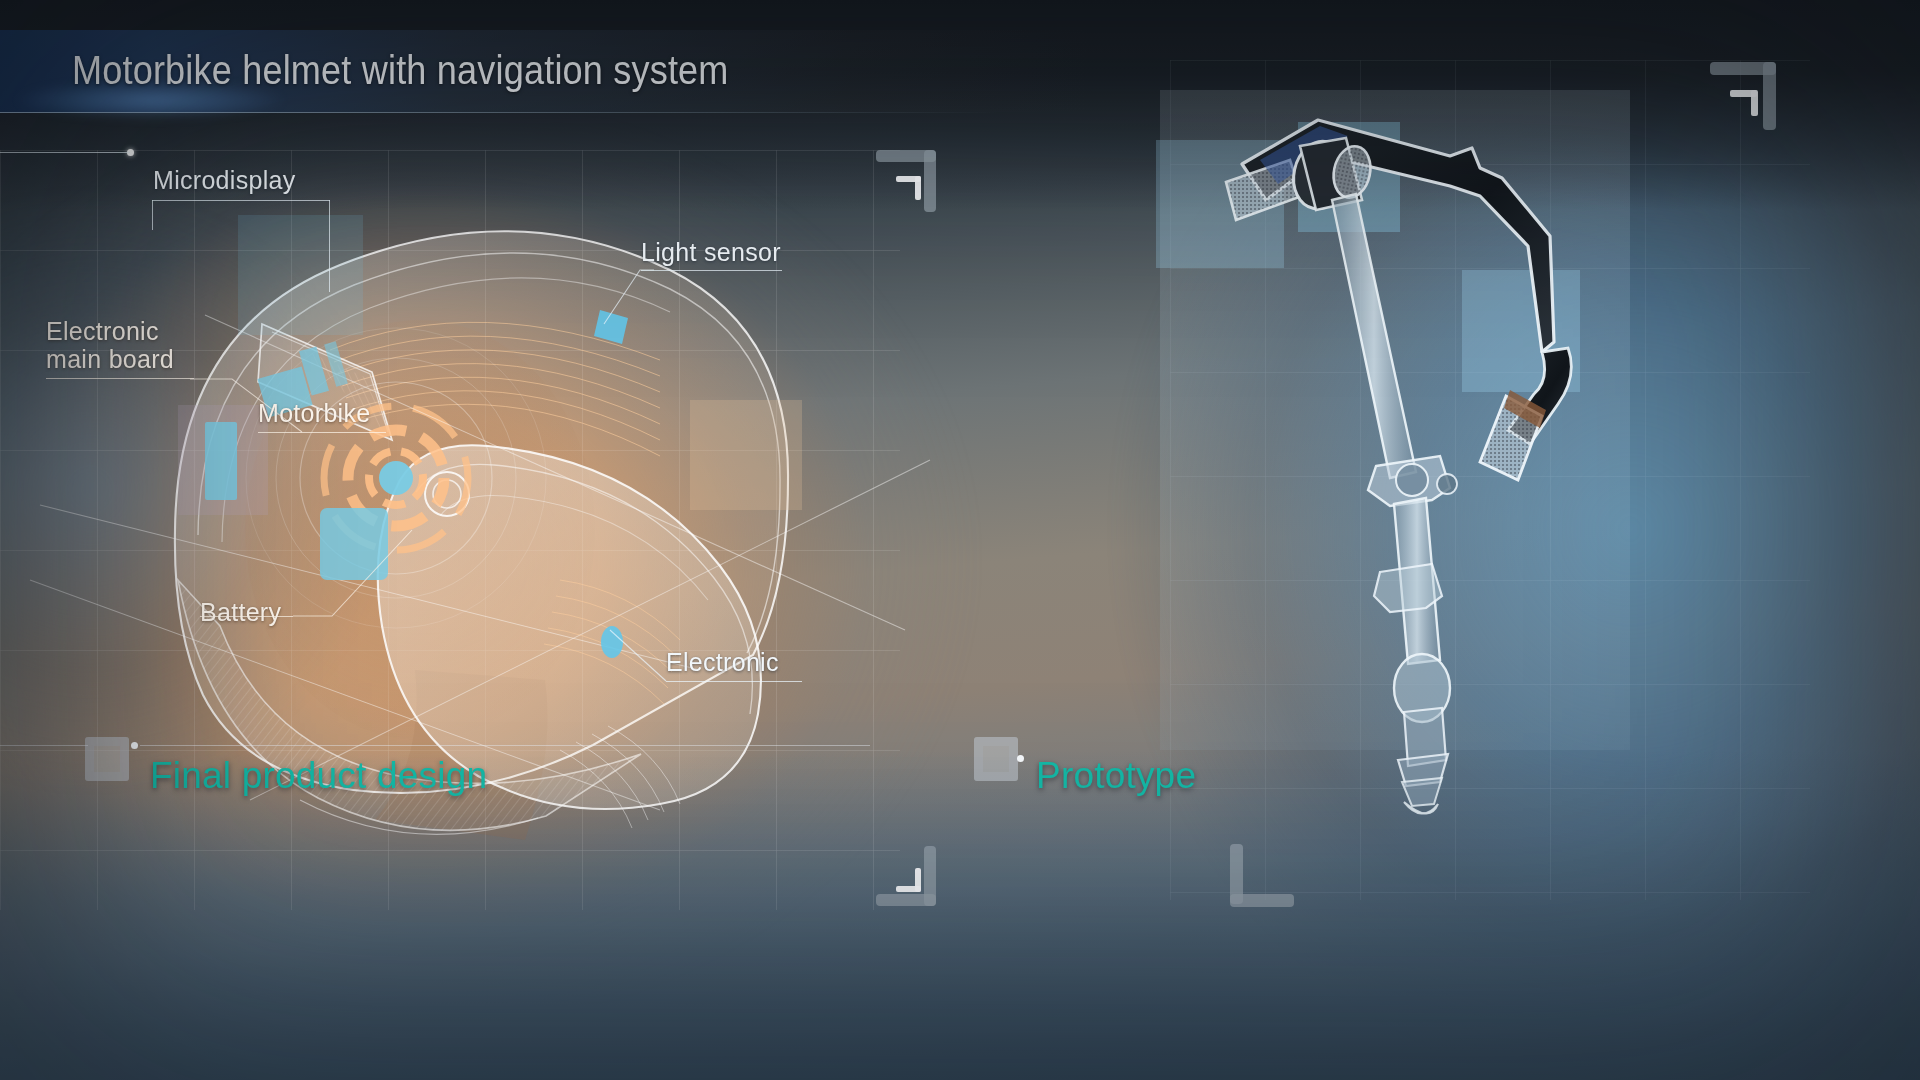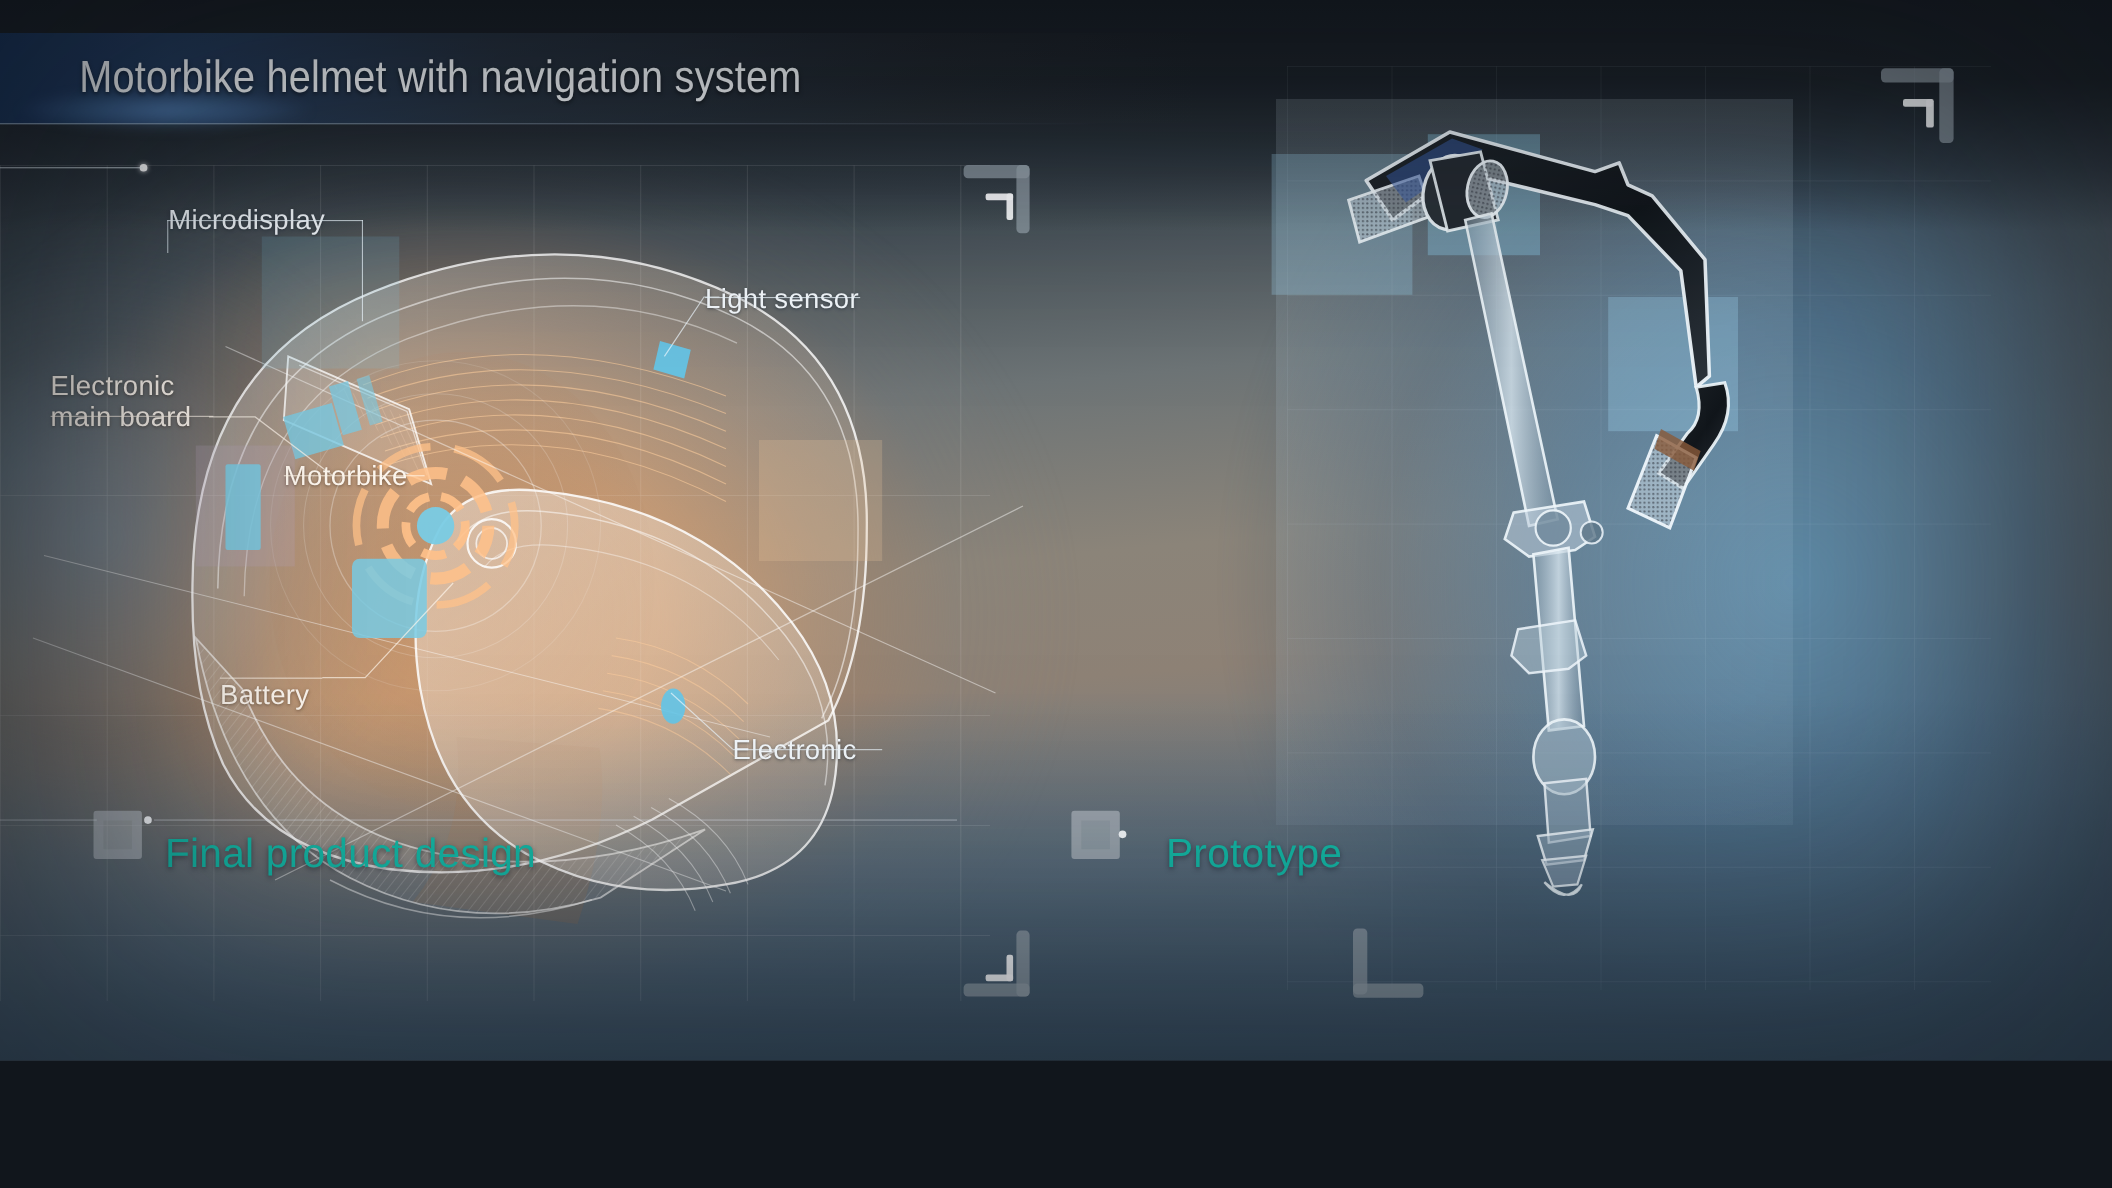"Motorbike helmet with navigation system" #stage { height: 964px -> 1080px }
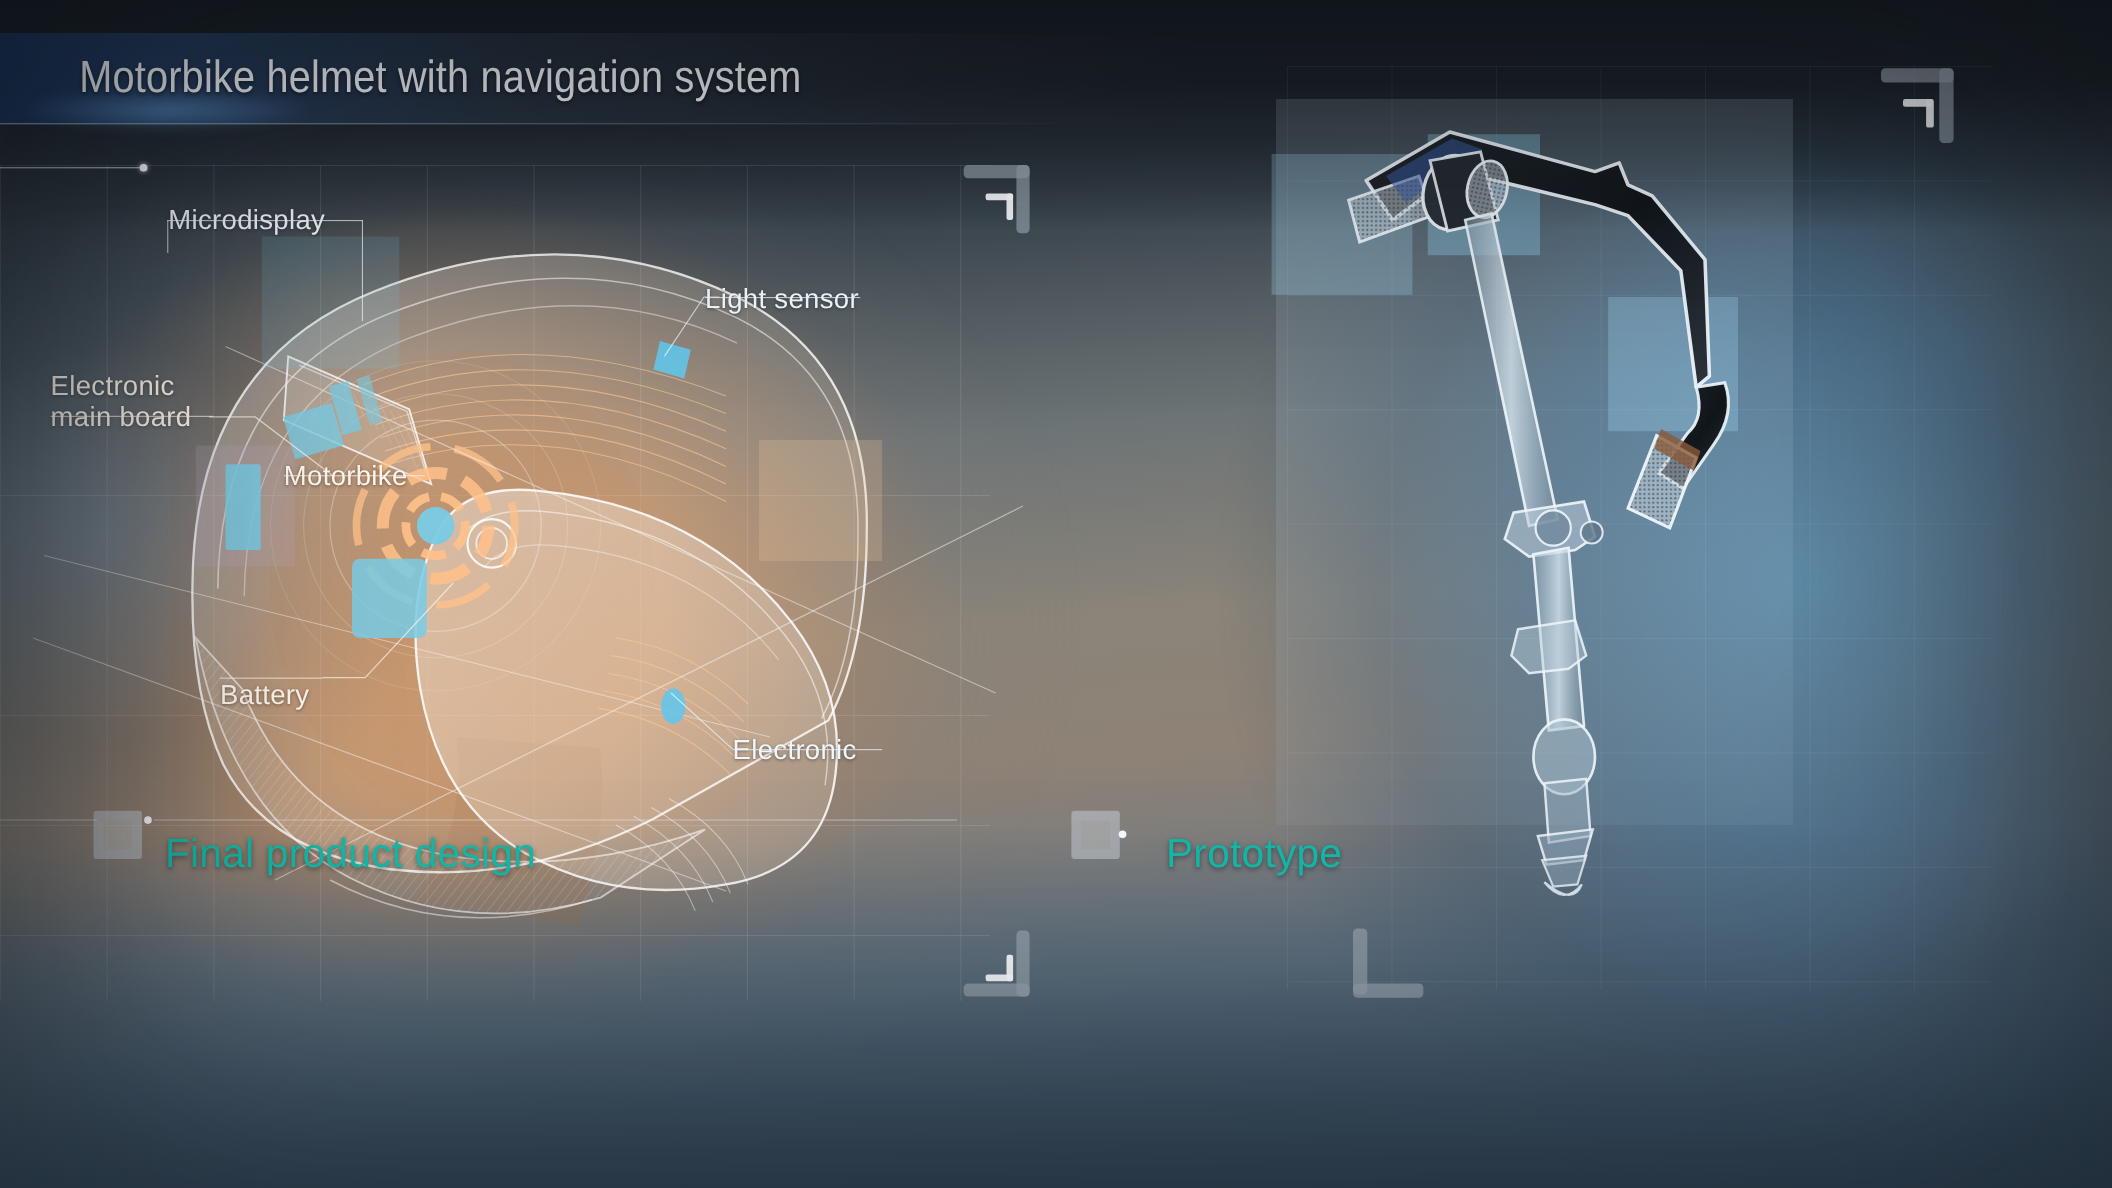"Microdisplay" .label { margin-top: 20px -> none }
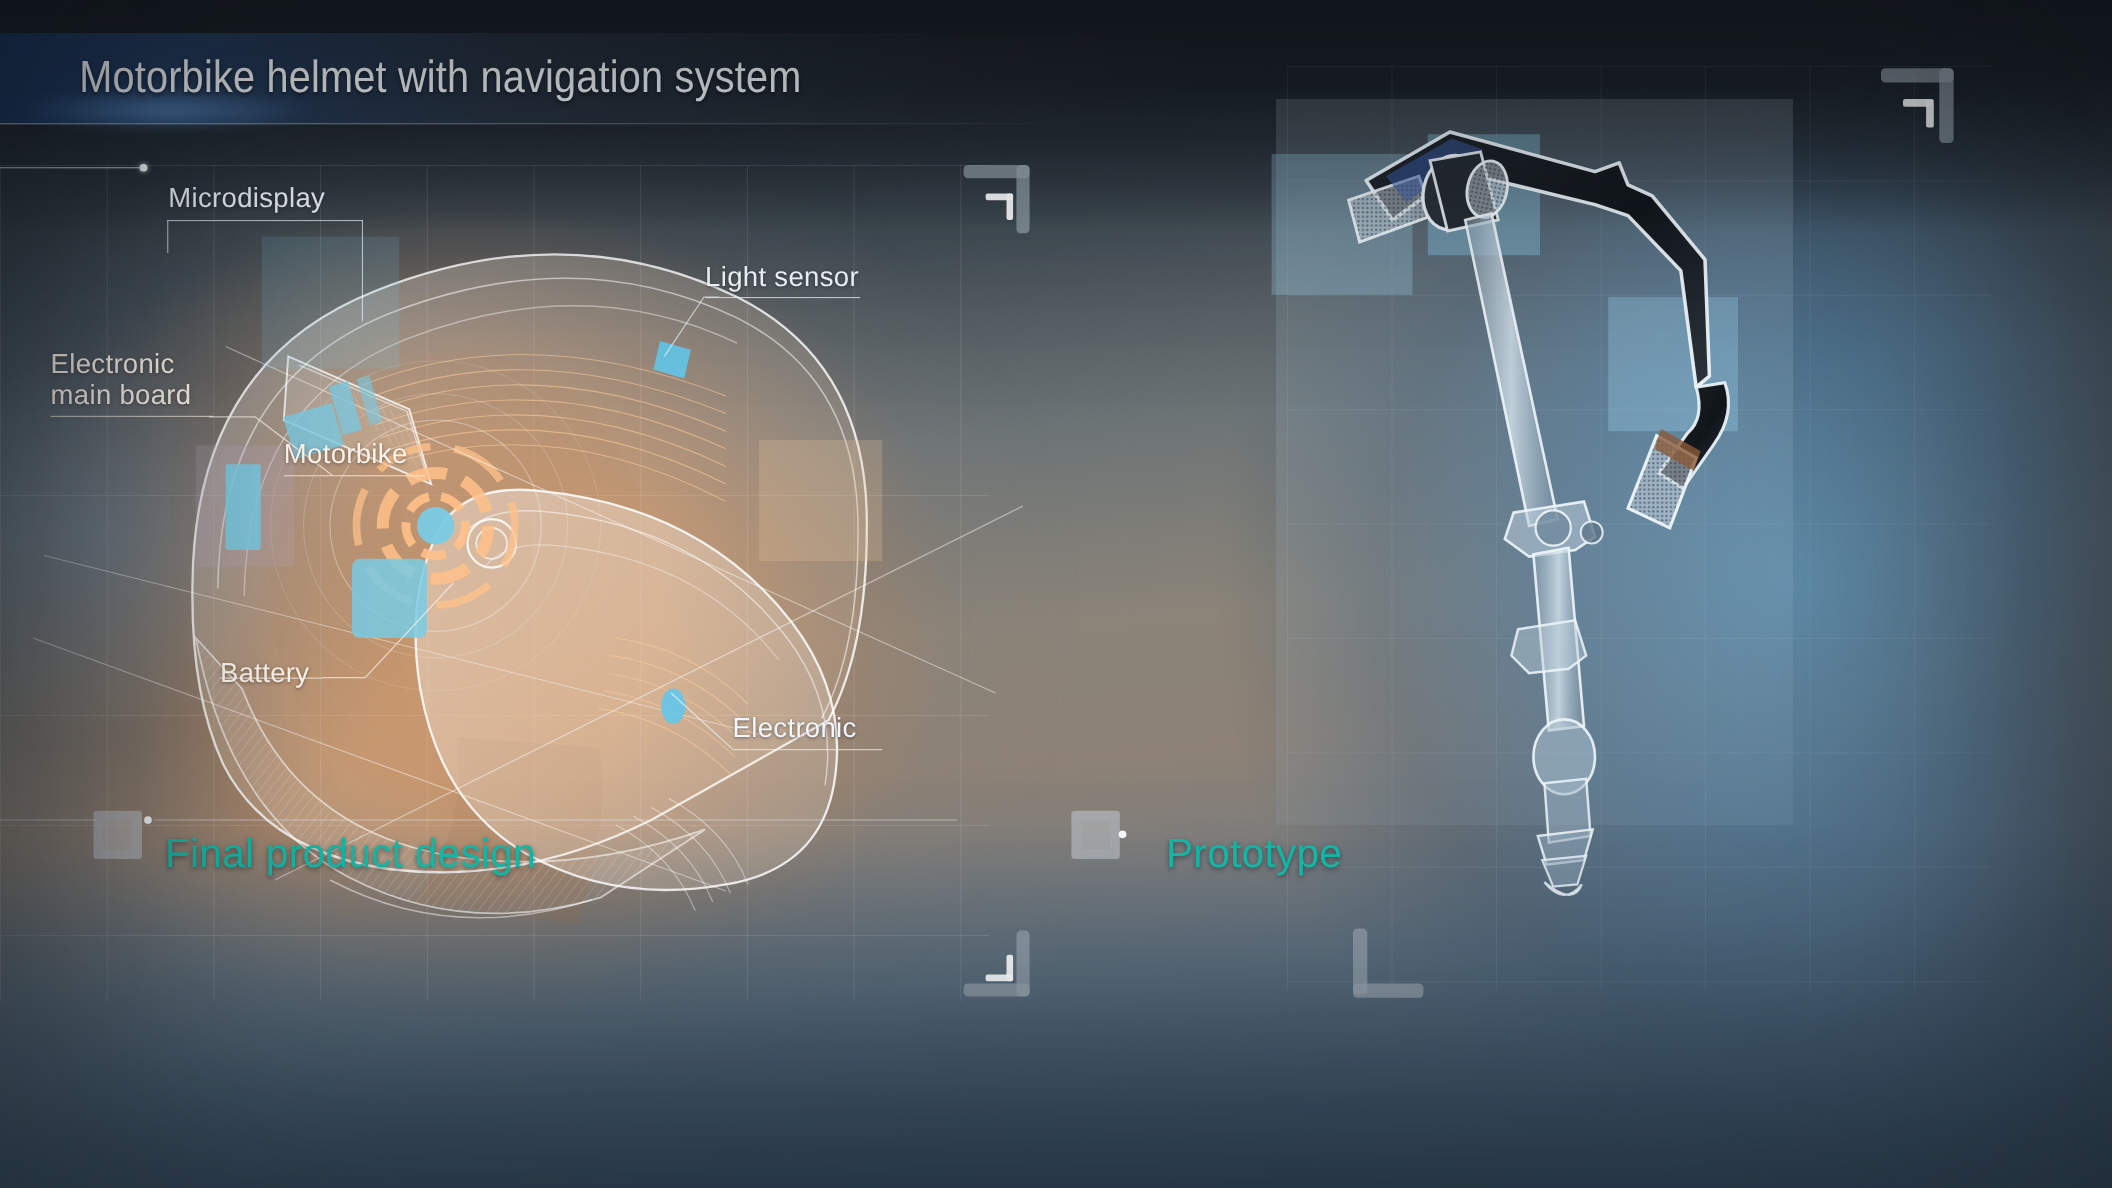"Prototype" div.caption { margin-left: 24px -> none }
